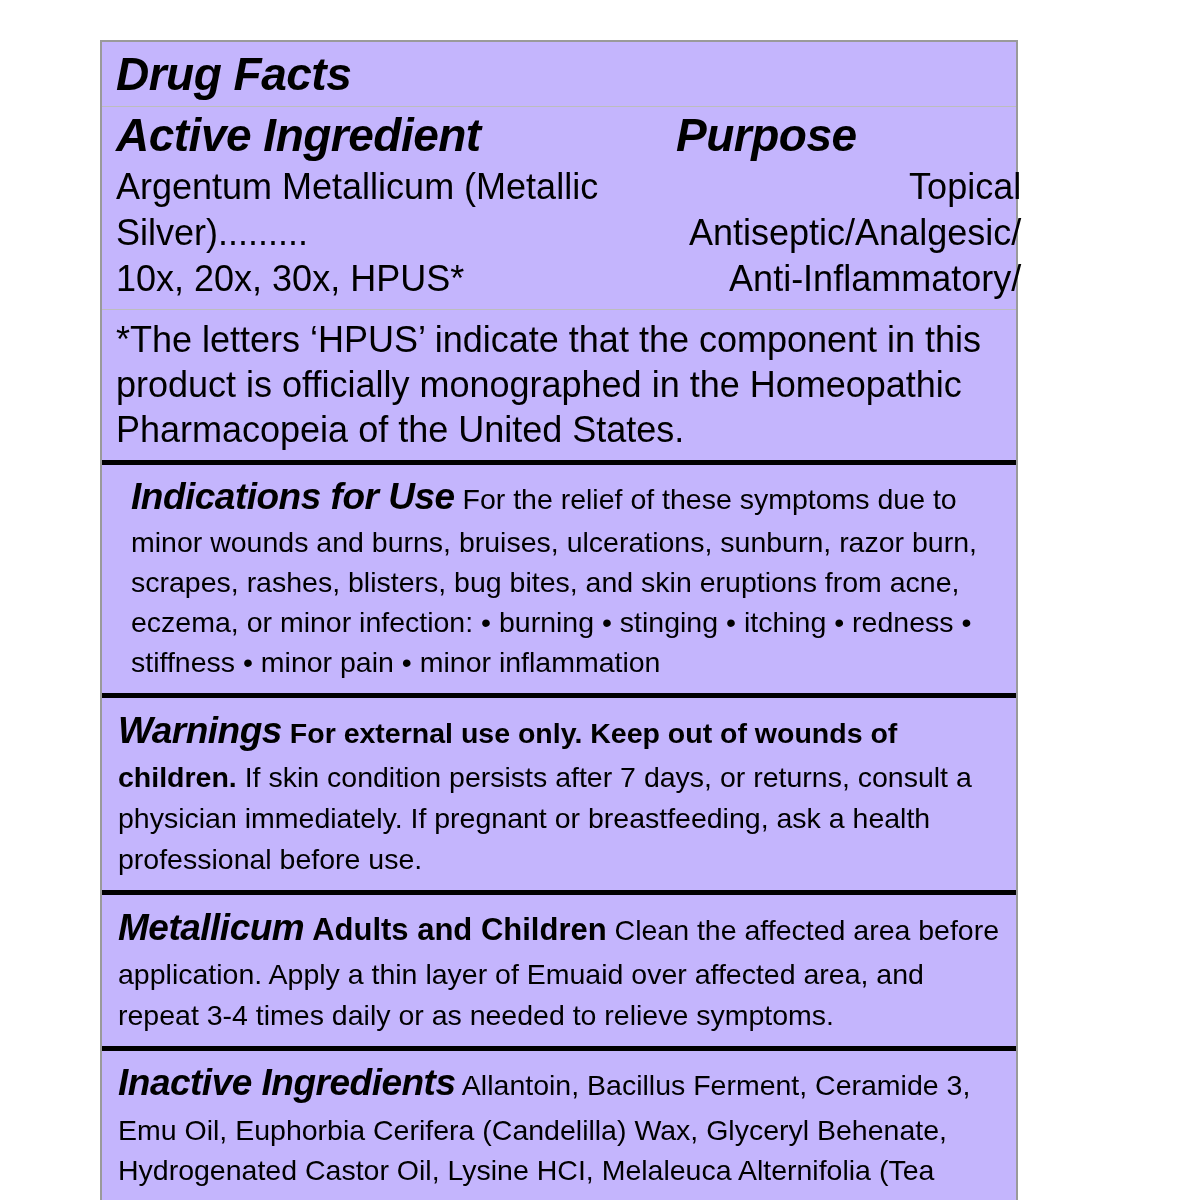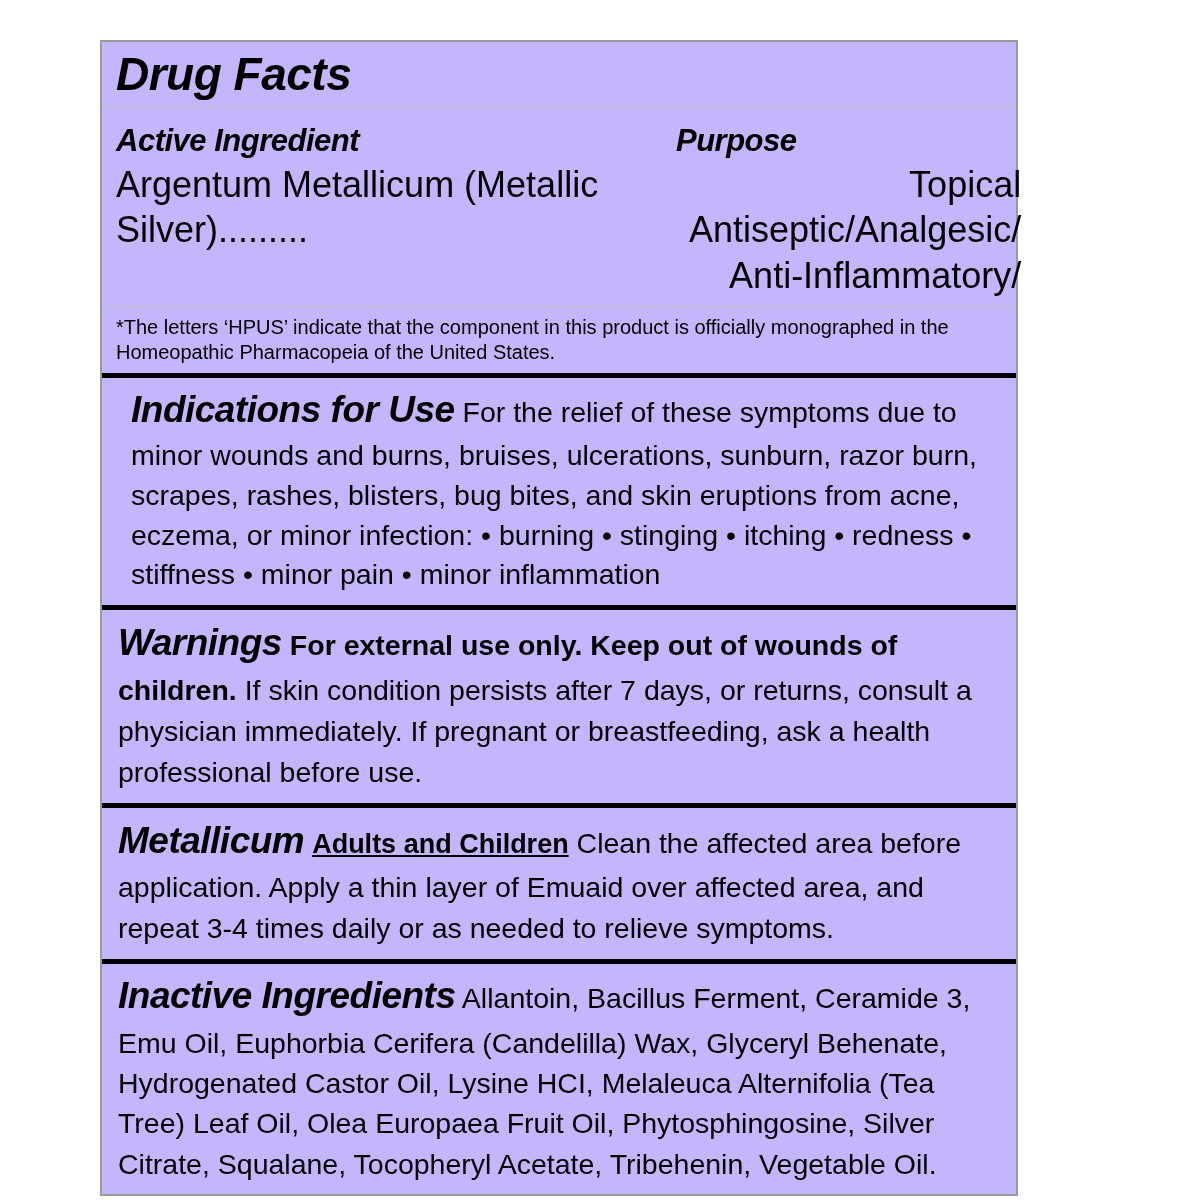"Active Ingredient" .ai-header { font-size: 31px -> 46px }
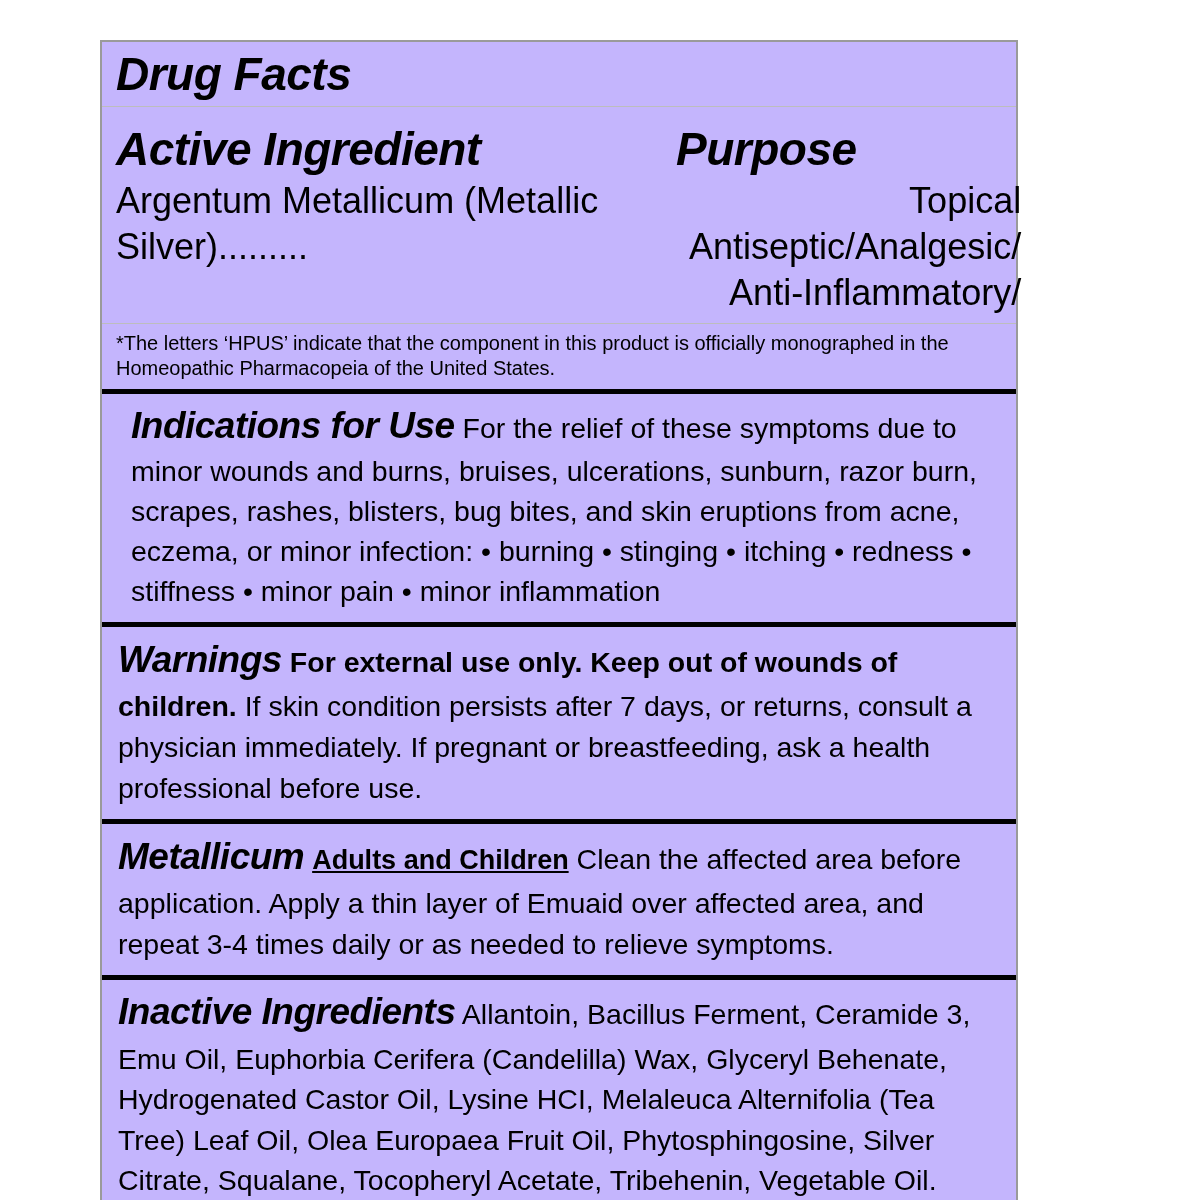"Purpose" .ai-header .col-right { margin-top: 14px -> none }
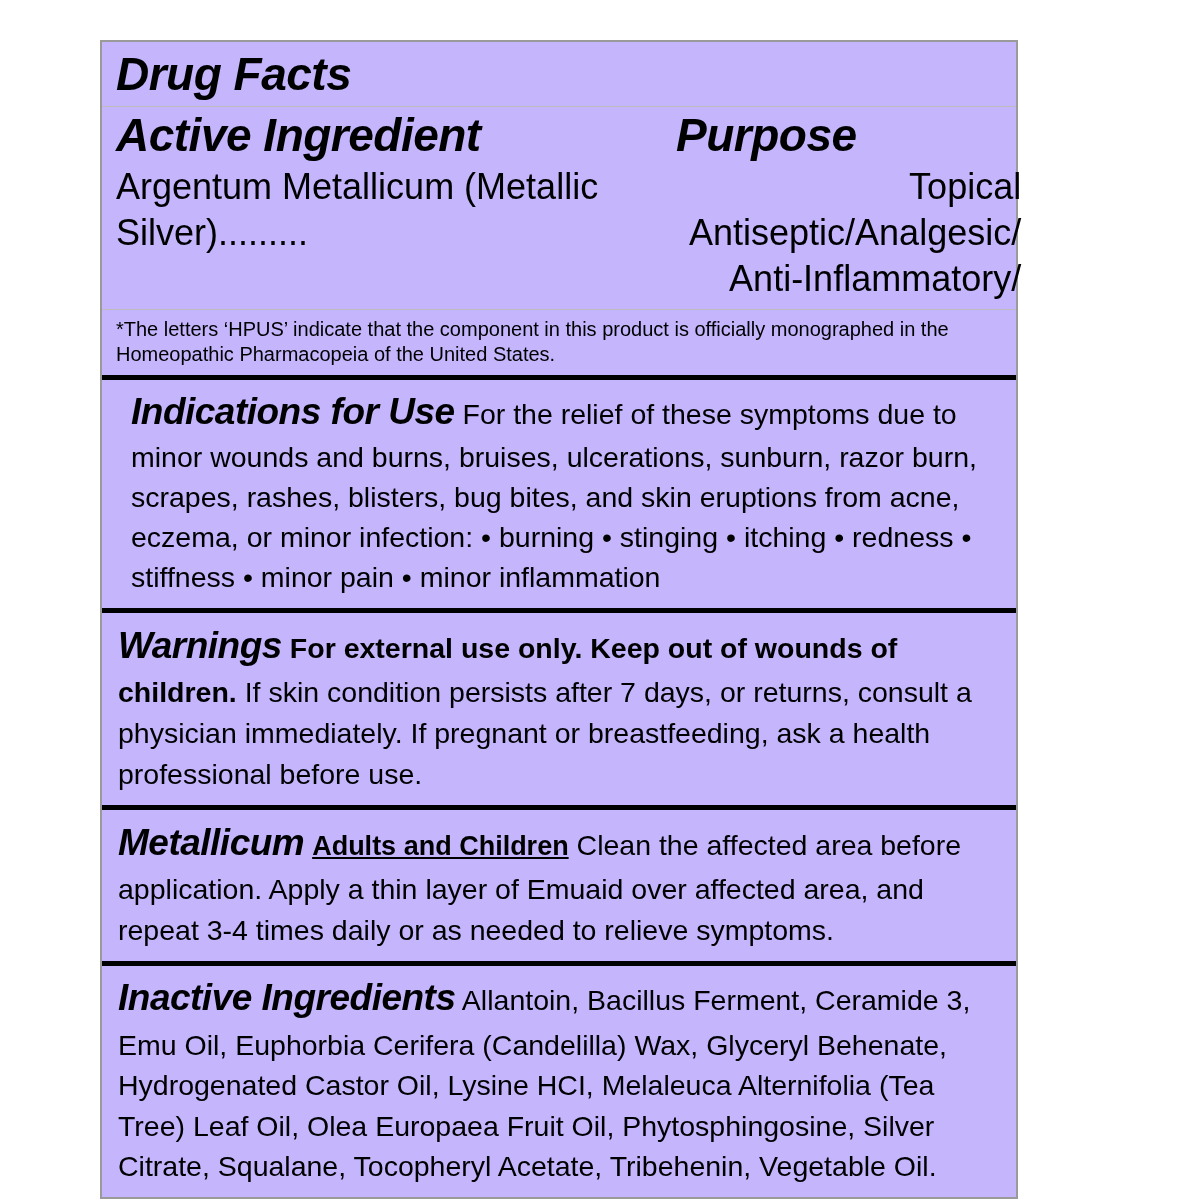"10x, 20x, 30x, HPUS*" span { html: none -> <span>10x, 20x, 30x, HPUS*</span> }
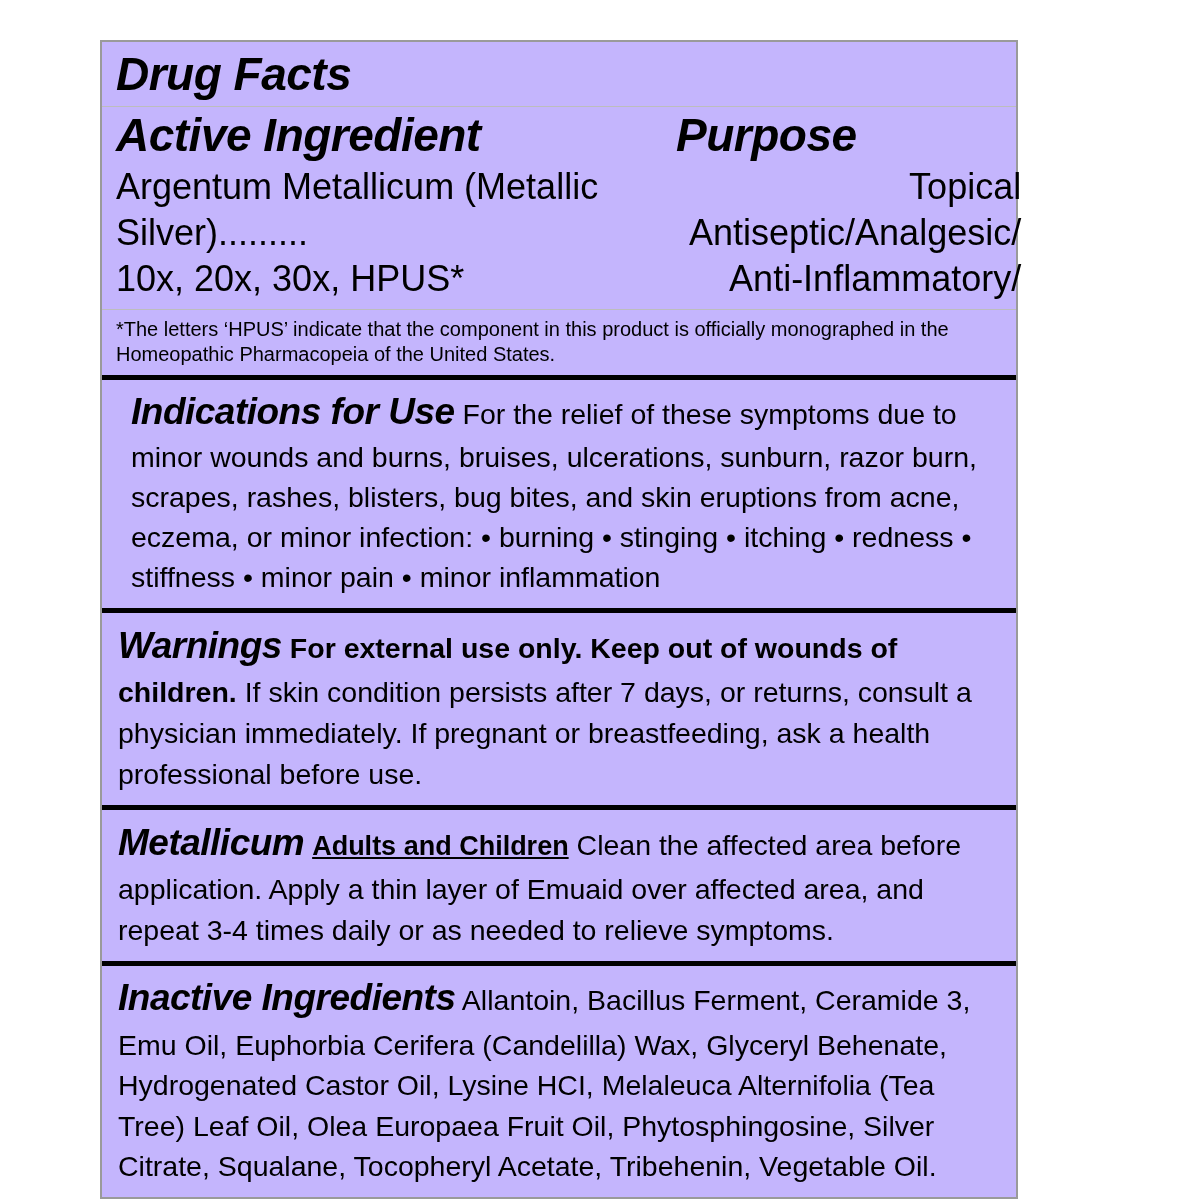"*The letters ‘HPUS’ indicate that" .footnote { font-size: 20px -> 36px }
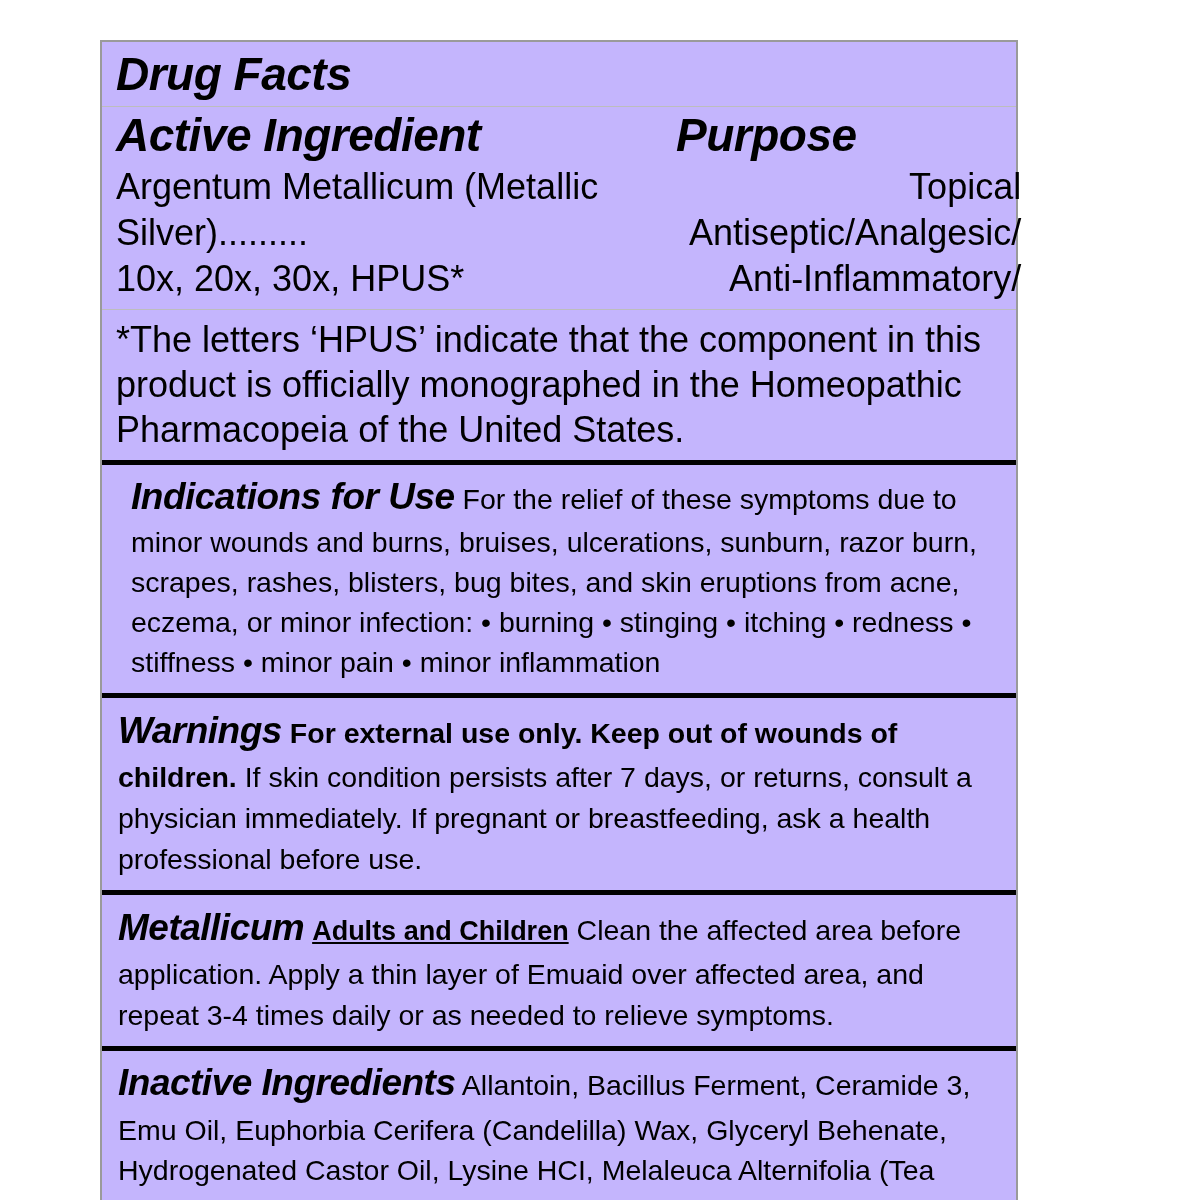"Adults and Children" .sub-bold-cond { font-size: 27px -> 31px; text-decoration: underline -> none }
